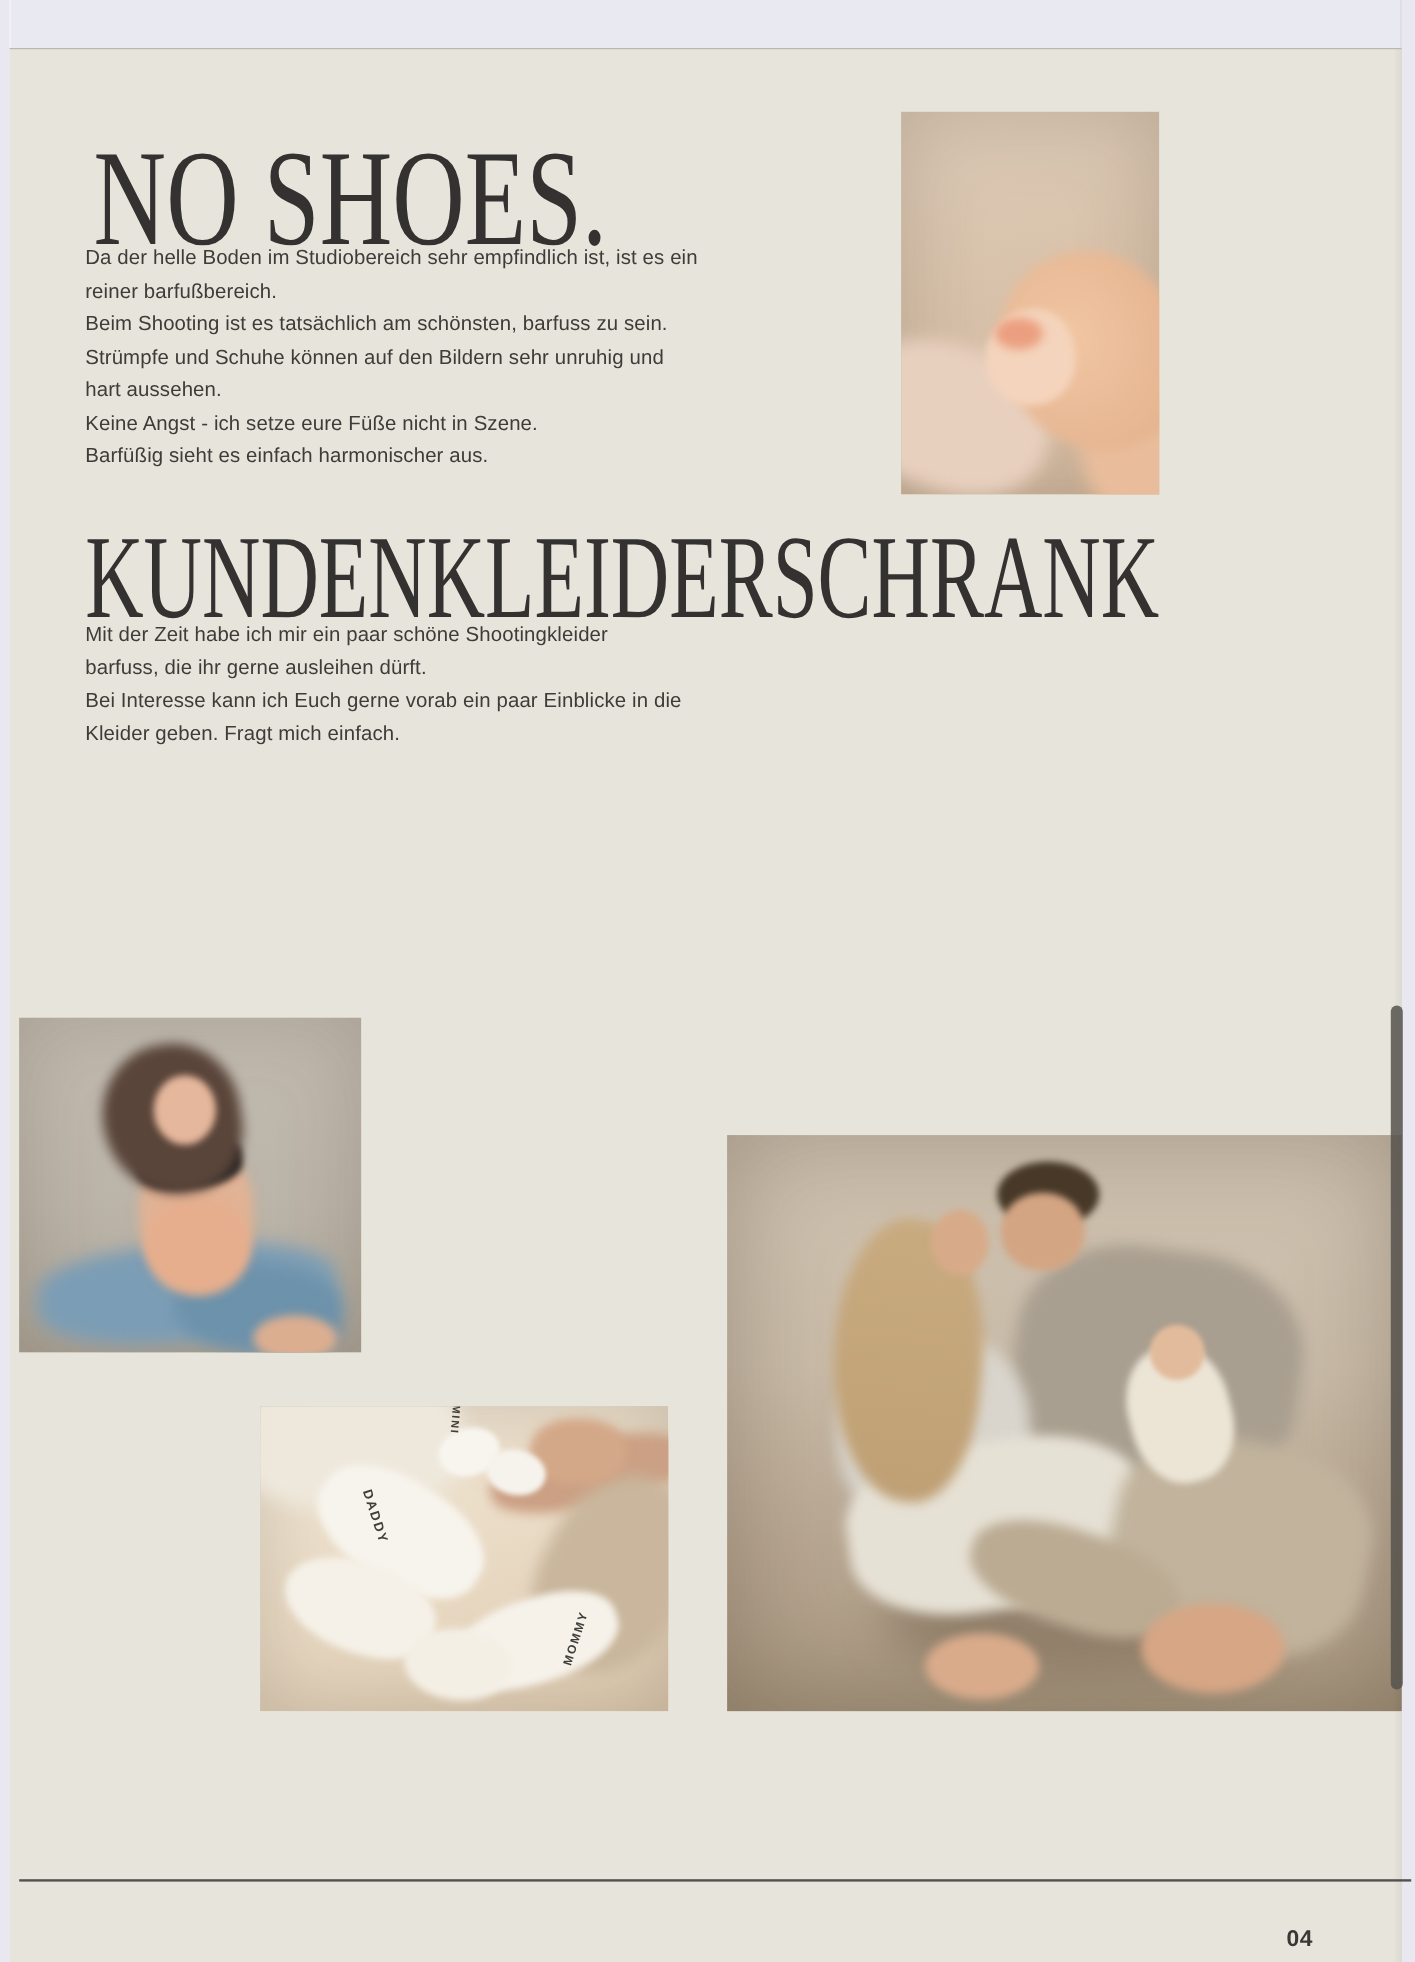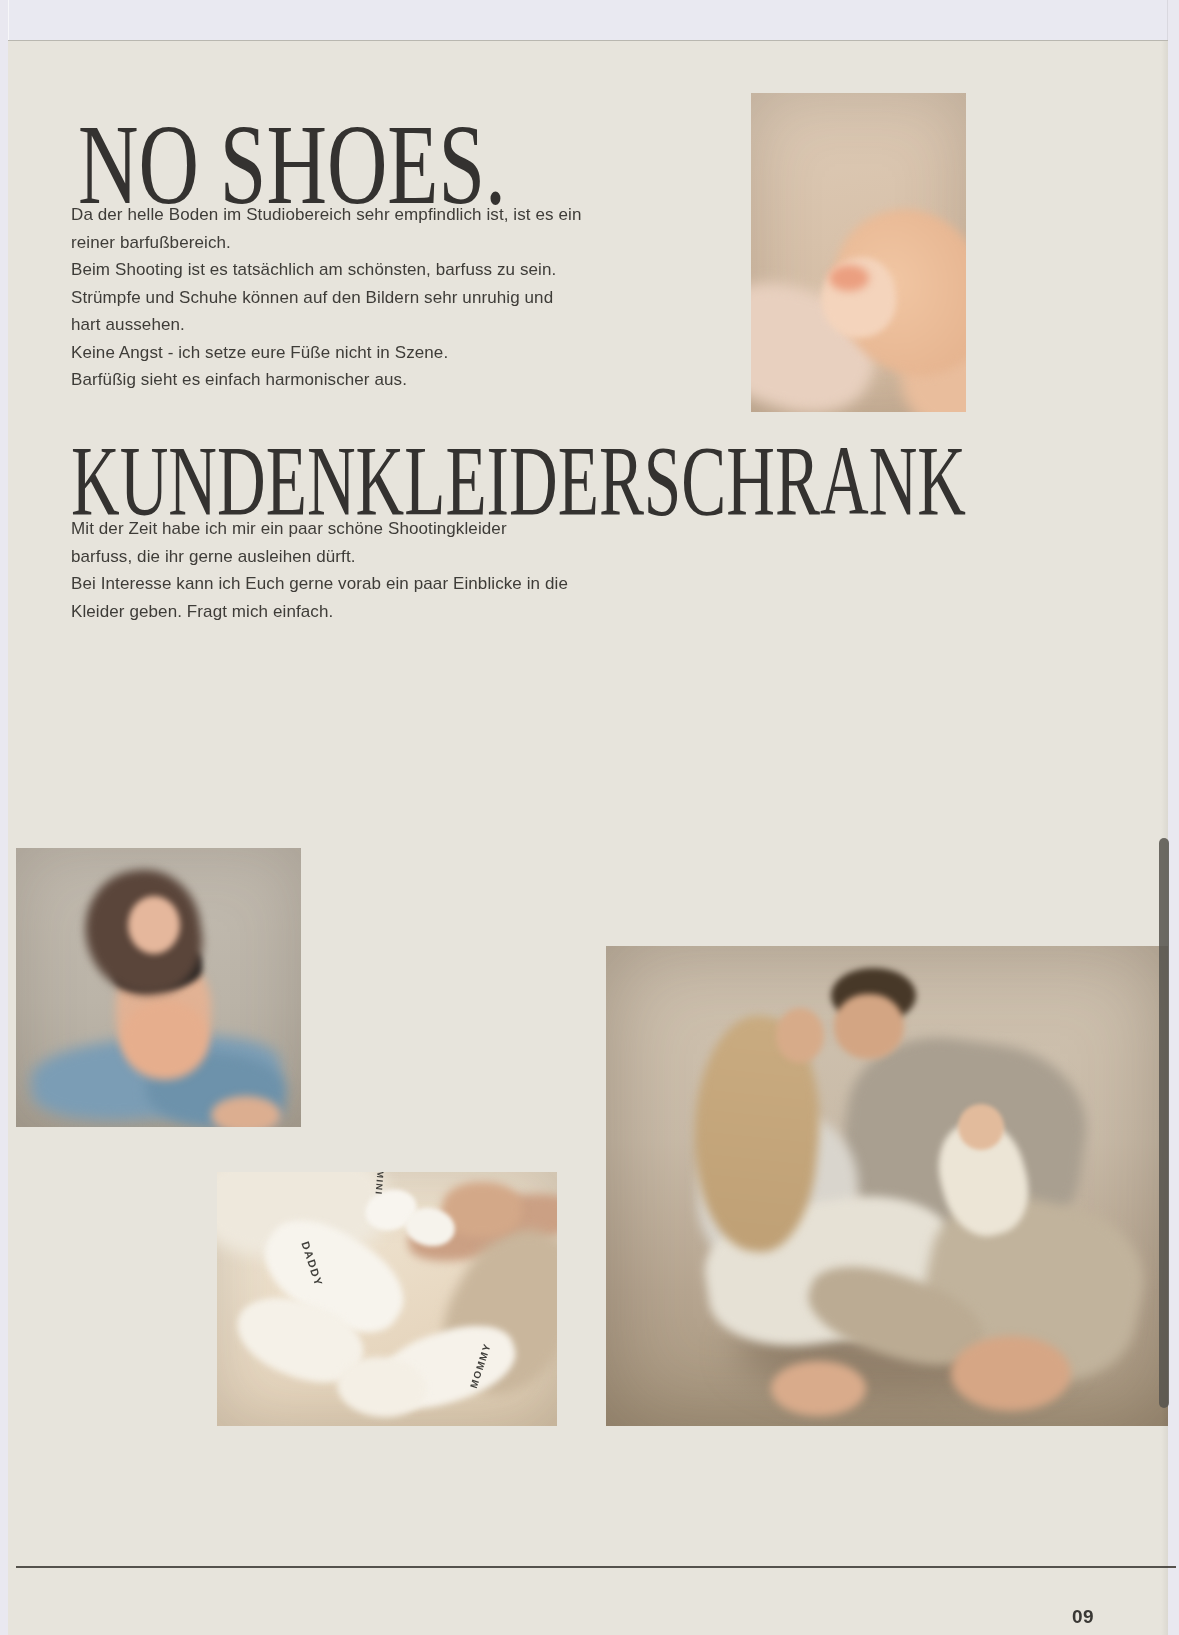"09" div.page-number { text: 09 -> 04 }
